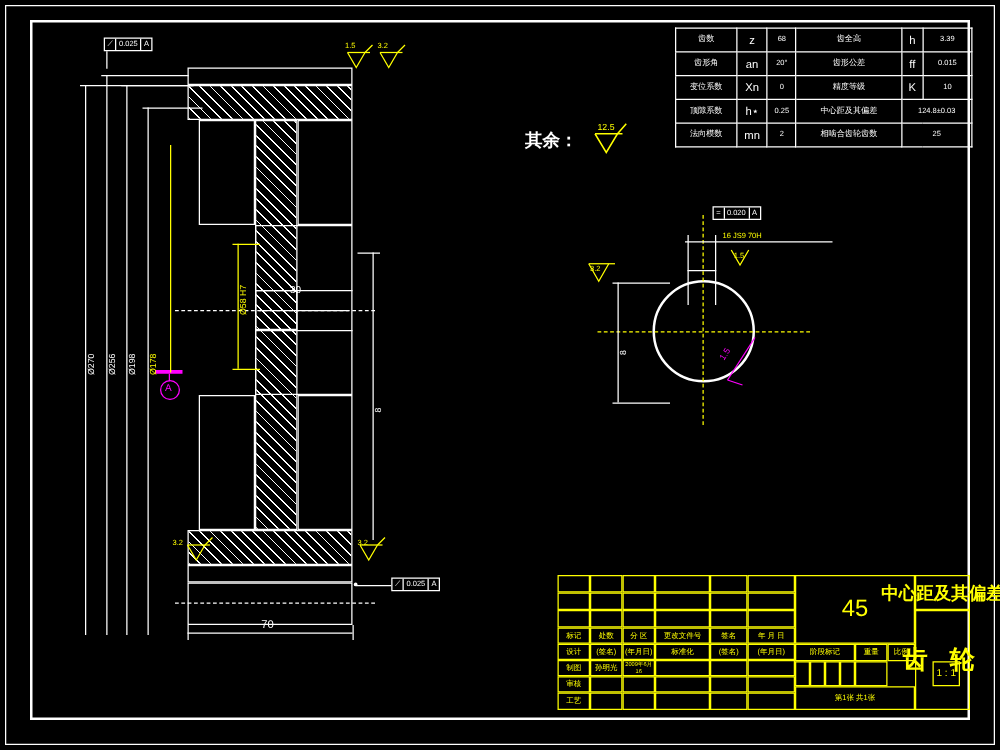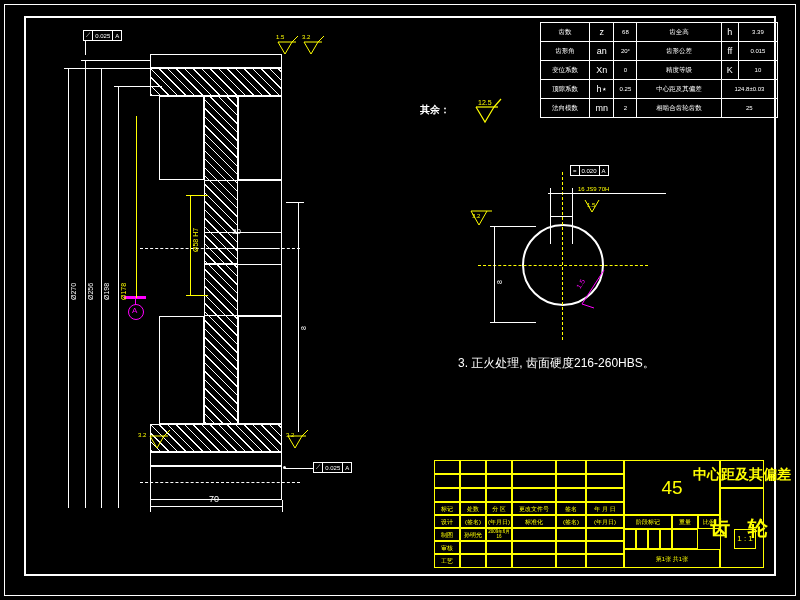"其余：" .t13 { font-size: 10px -> 14px }
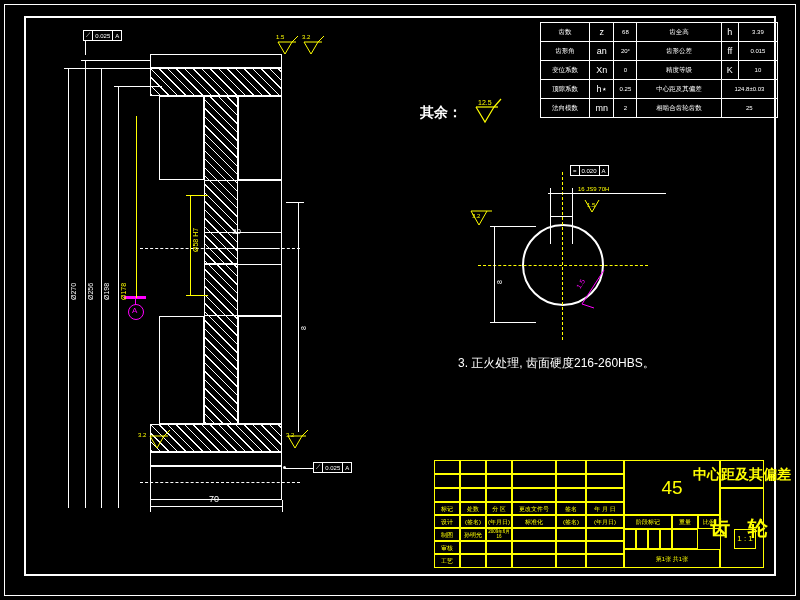"3. 正火处理, 齿面硬度216-260HBS。" div.li { html: <div>3. 正火处理, 齿面硬度216-260HBS。</div> -> none }
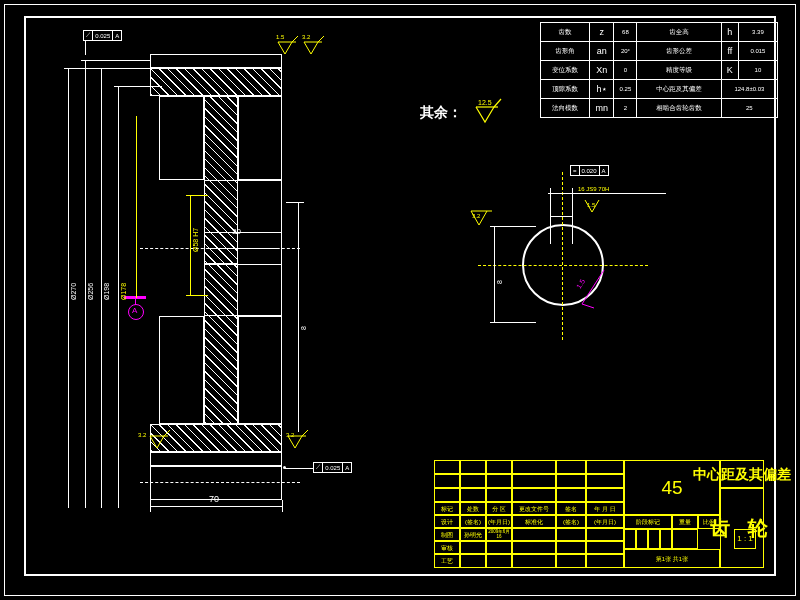"45" #title-block { left: 434px -> 446px }
